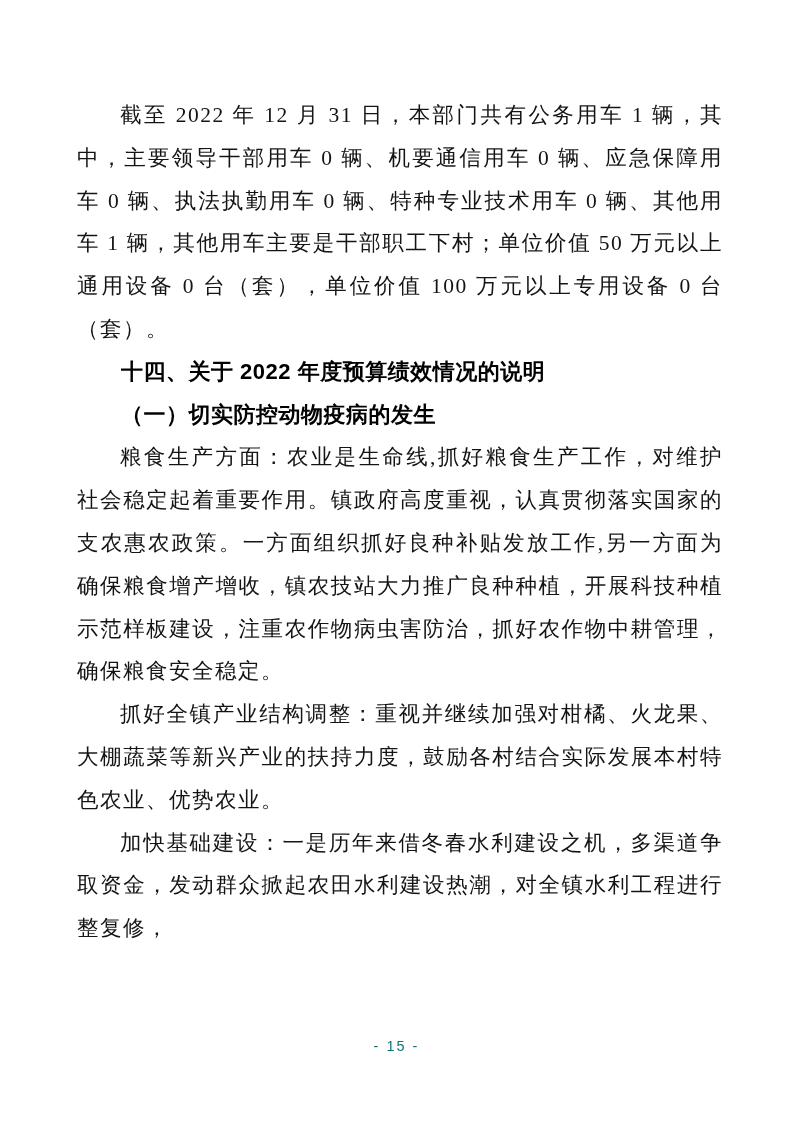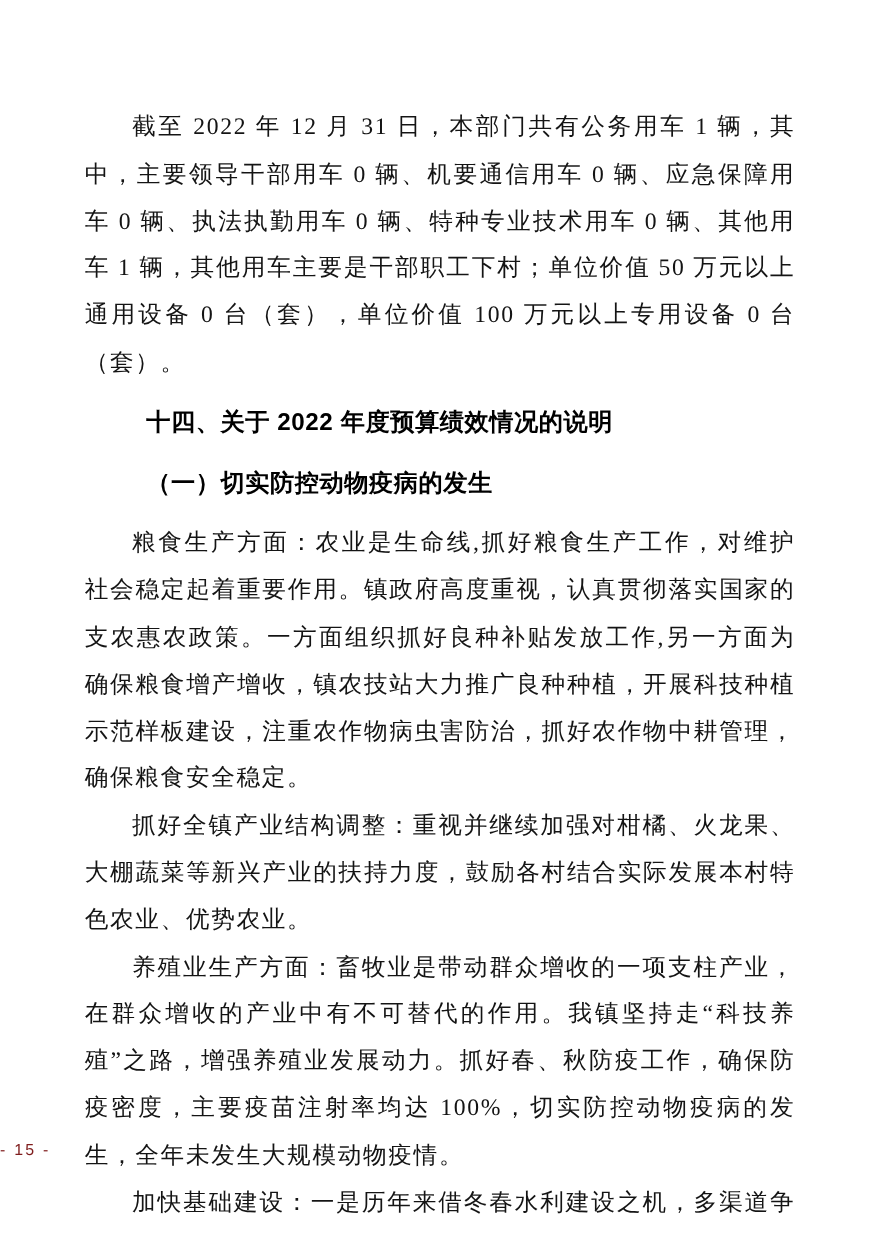"十四、关于 2022 年度预算绩效情况的说明" .h-main, .h-sub { margin: 12px -> 0 }
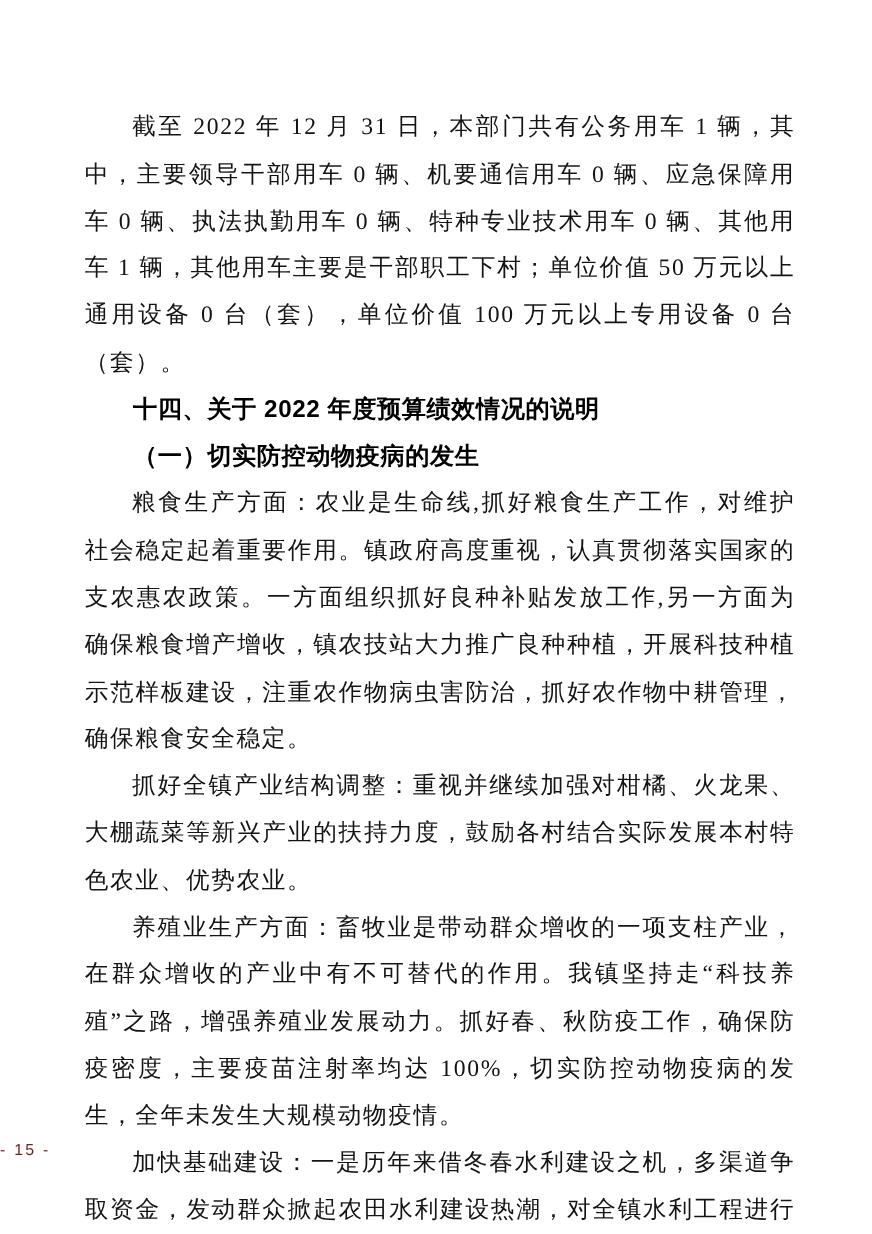"养殖业生产方面：畜牧业是带动群众增收的一项支柱产业，在群众增收的产业中有不可替代" p.para { html: <p>养殖业生产方面：畜牧业是带动群众增收的一项支柱产业，在群众增收的产业中有不可替代的作用。我镇坚持走“科技养殖”之路，增强养殖业发展动力。抓好春、秋防疫工作，确保防疫密度，主要疫苗注射率均达 100%，切实防控动物疫病的发生，全年未发生大规模动物疫情。</p> -> none }
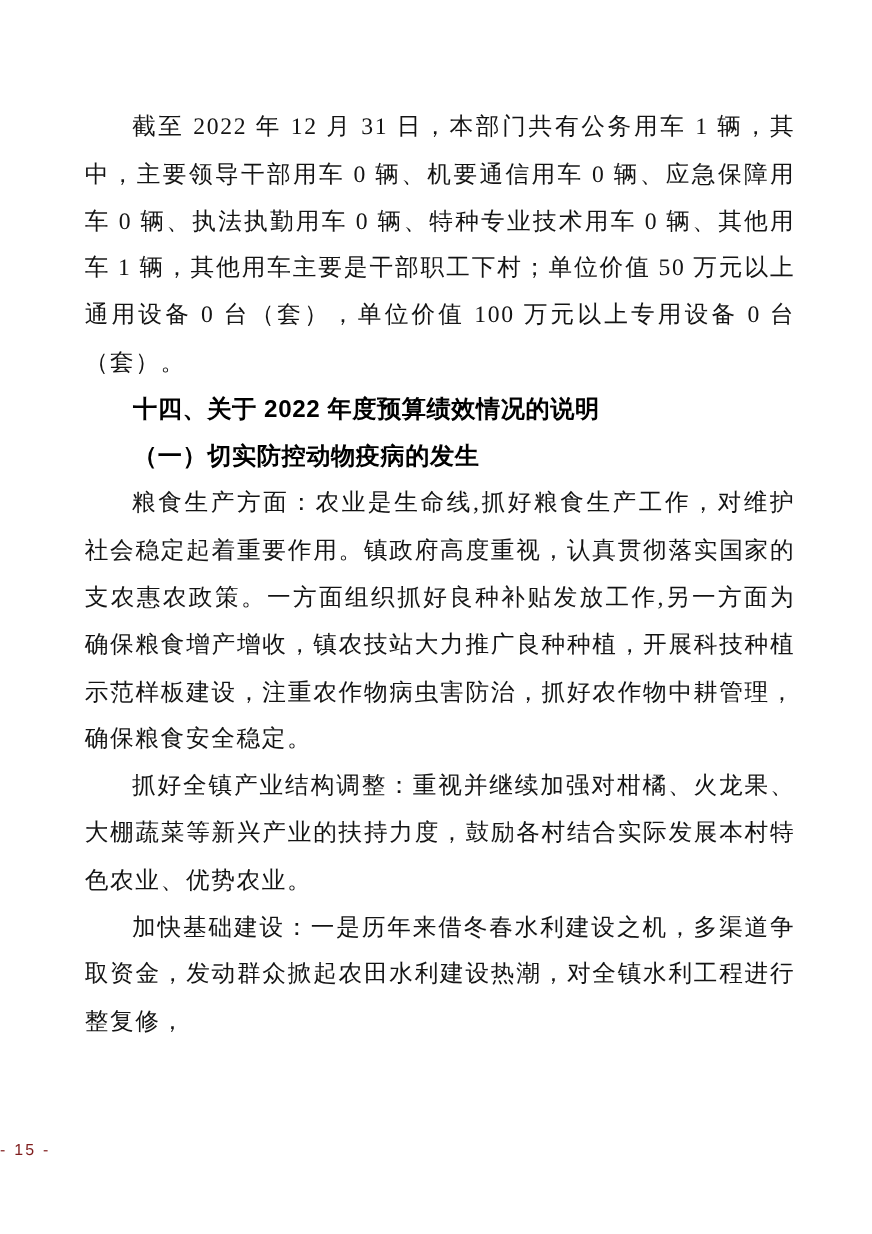"- 15 -" .footer { color: #7f1d1d -> #0f766e; text-align: left -> center }
